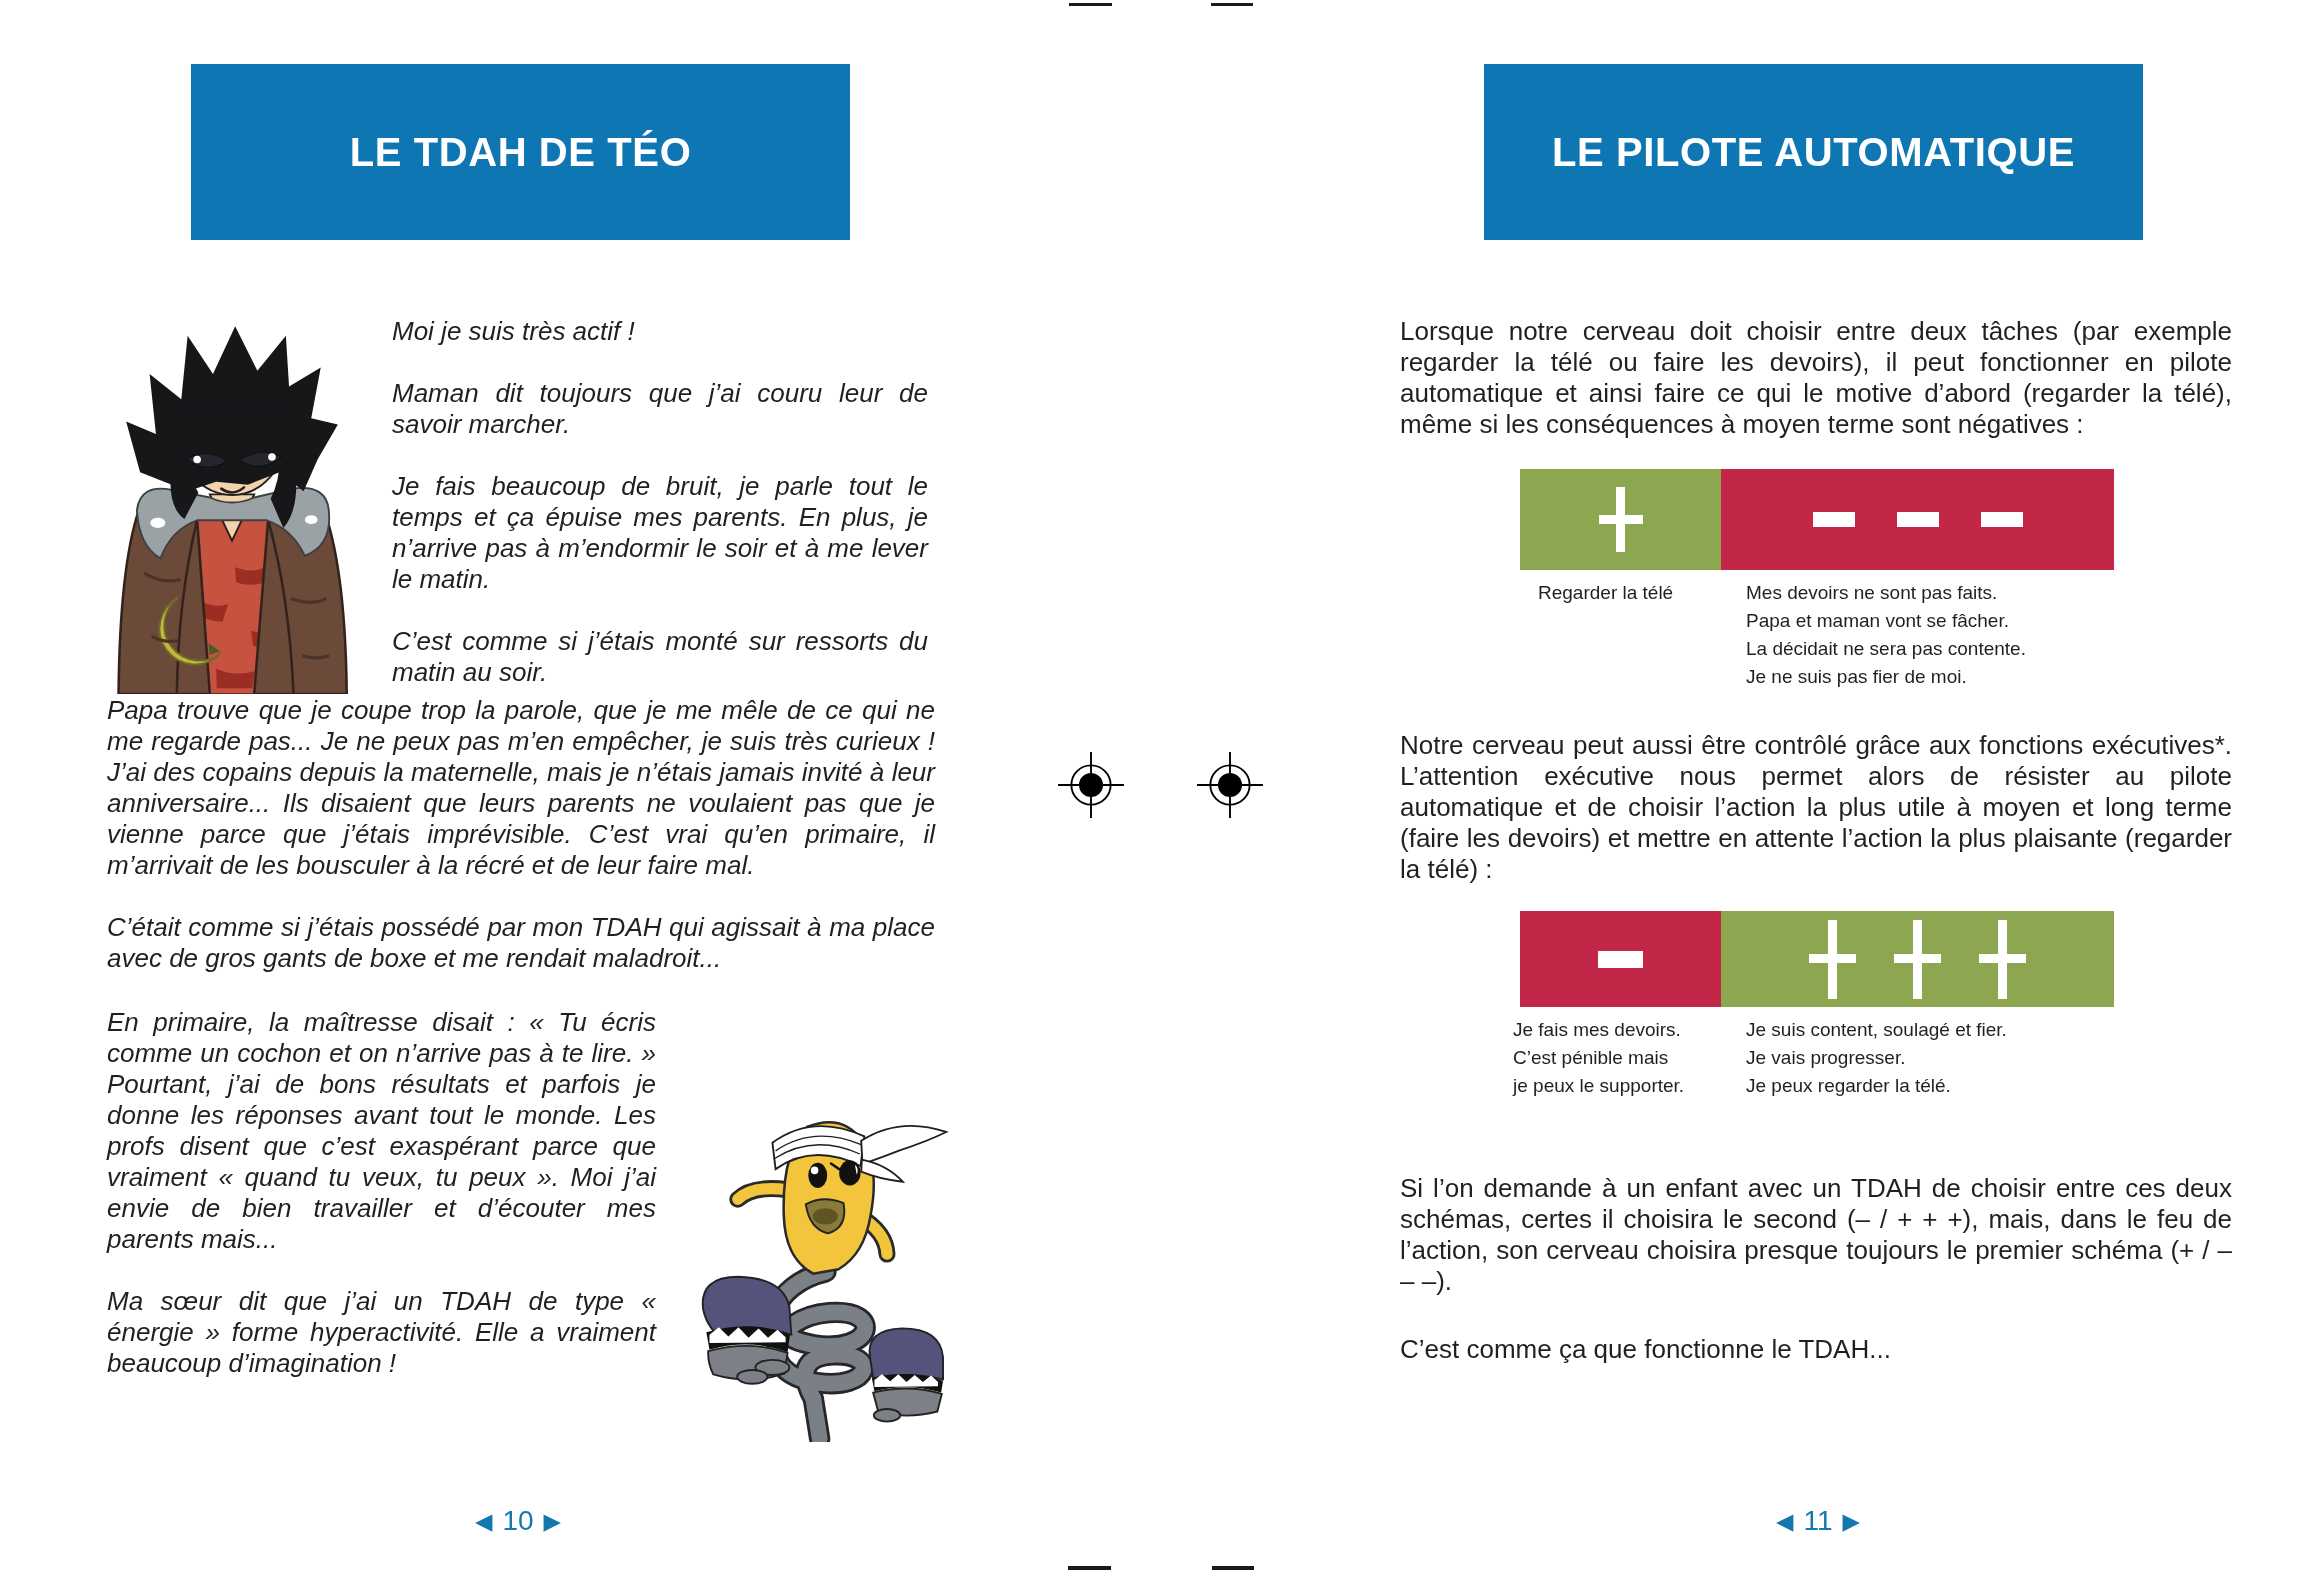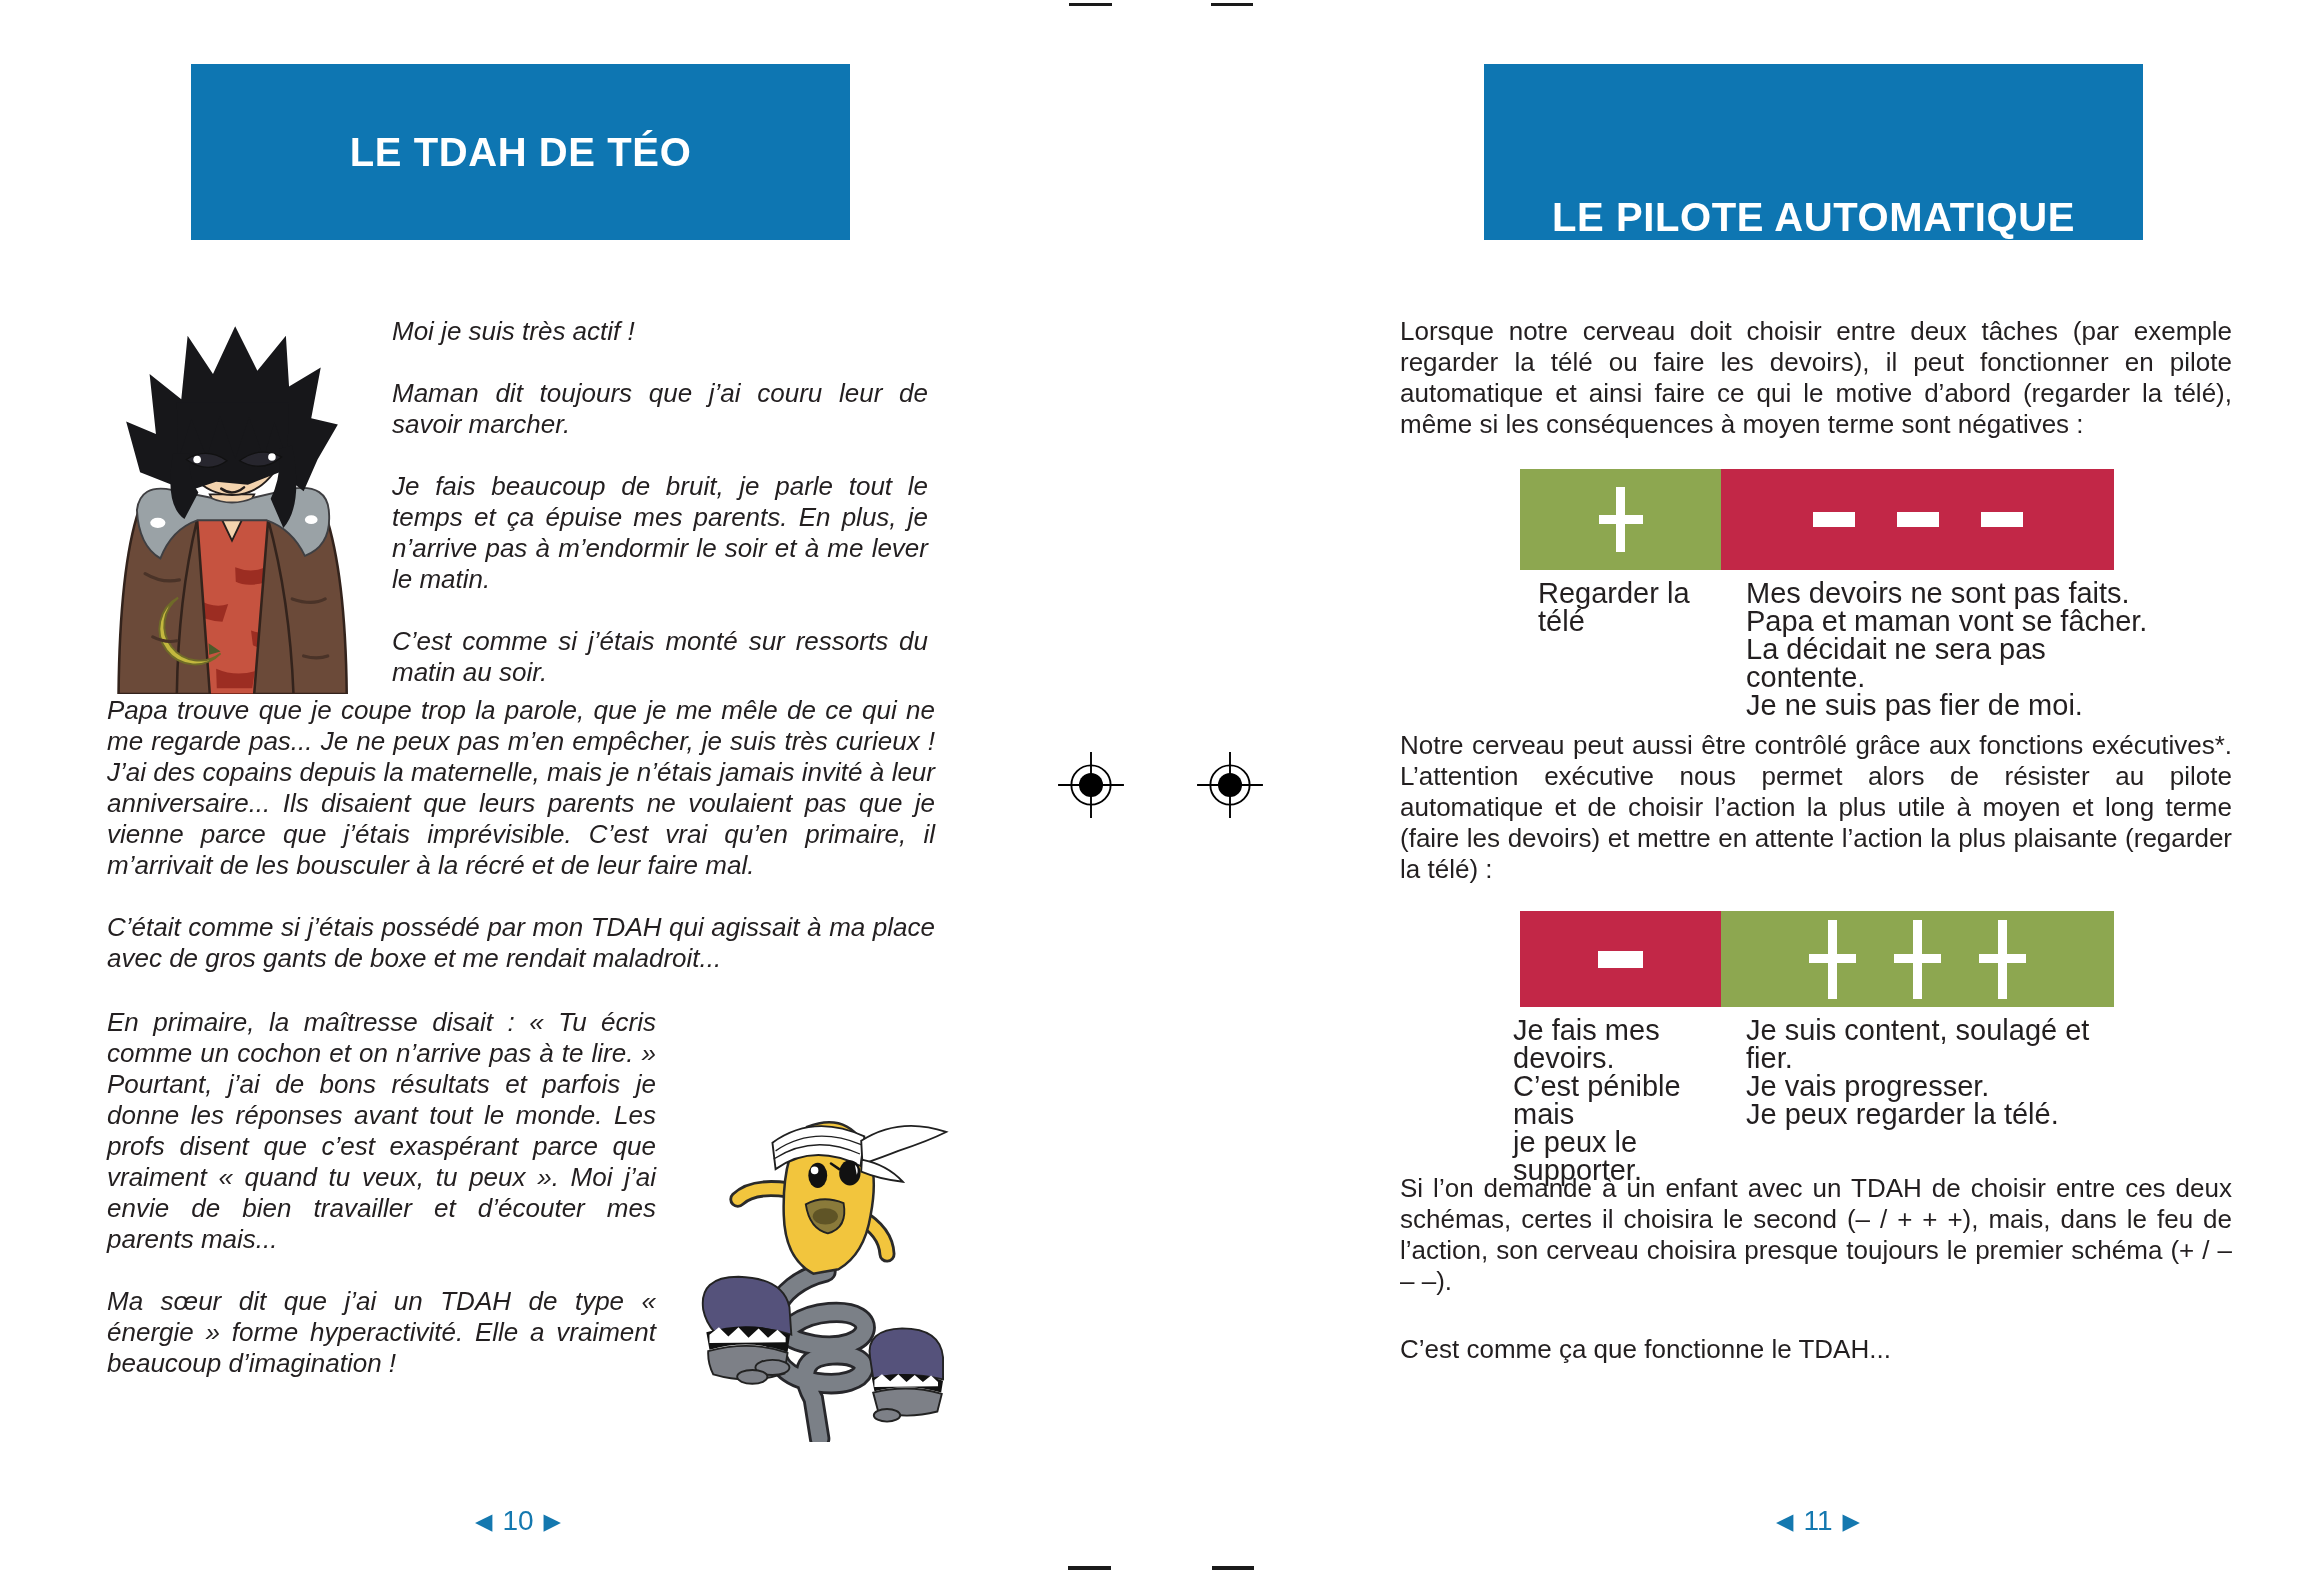"LE PILOTE AUTOMATIQUE" div.banner { align-items: flex-end -> none }
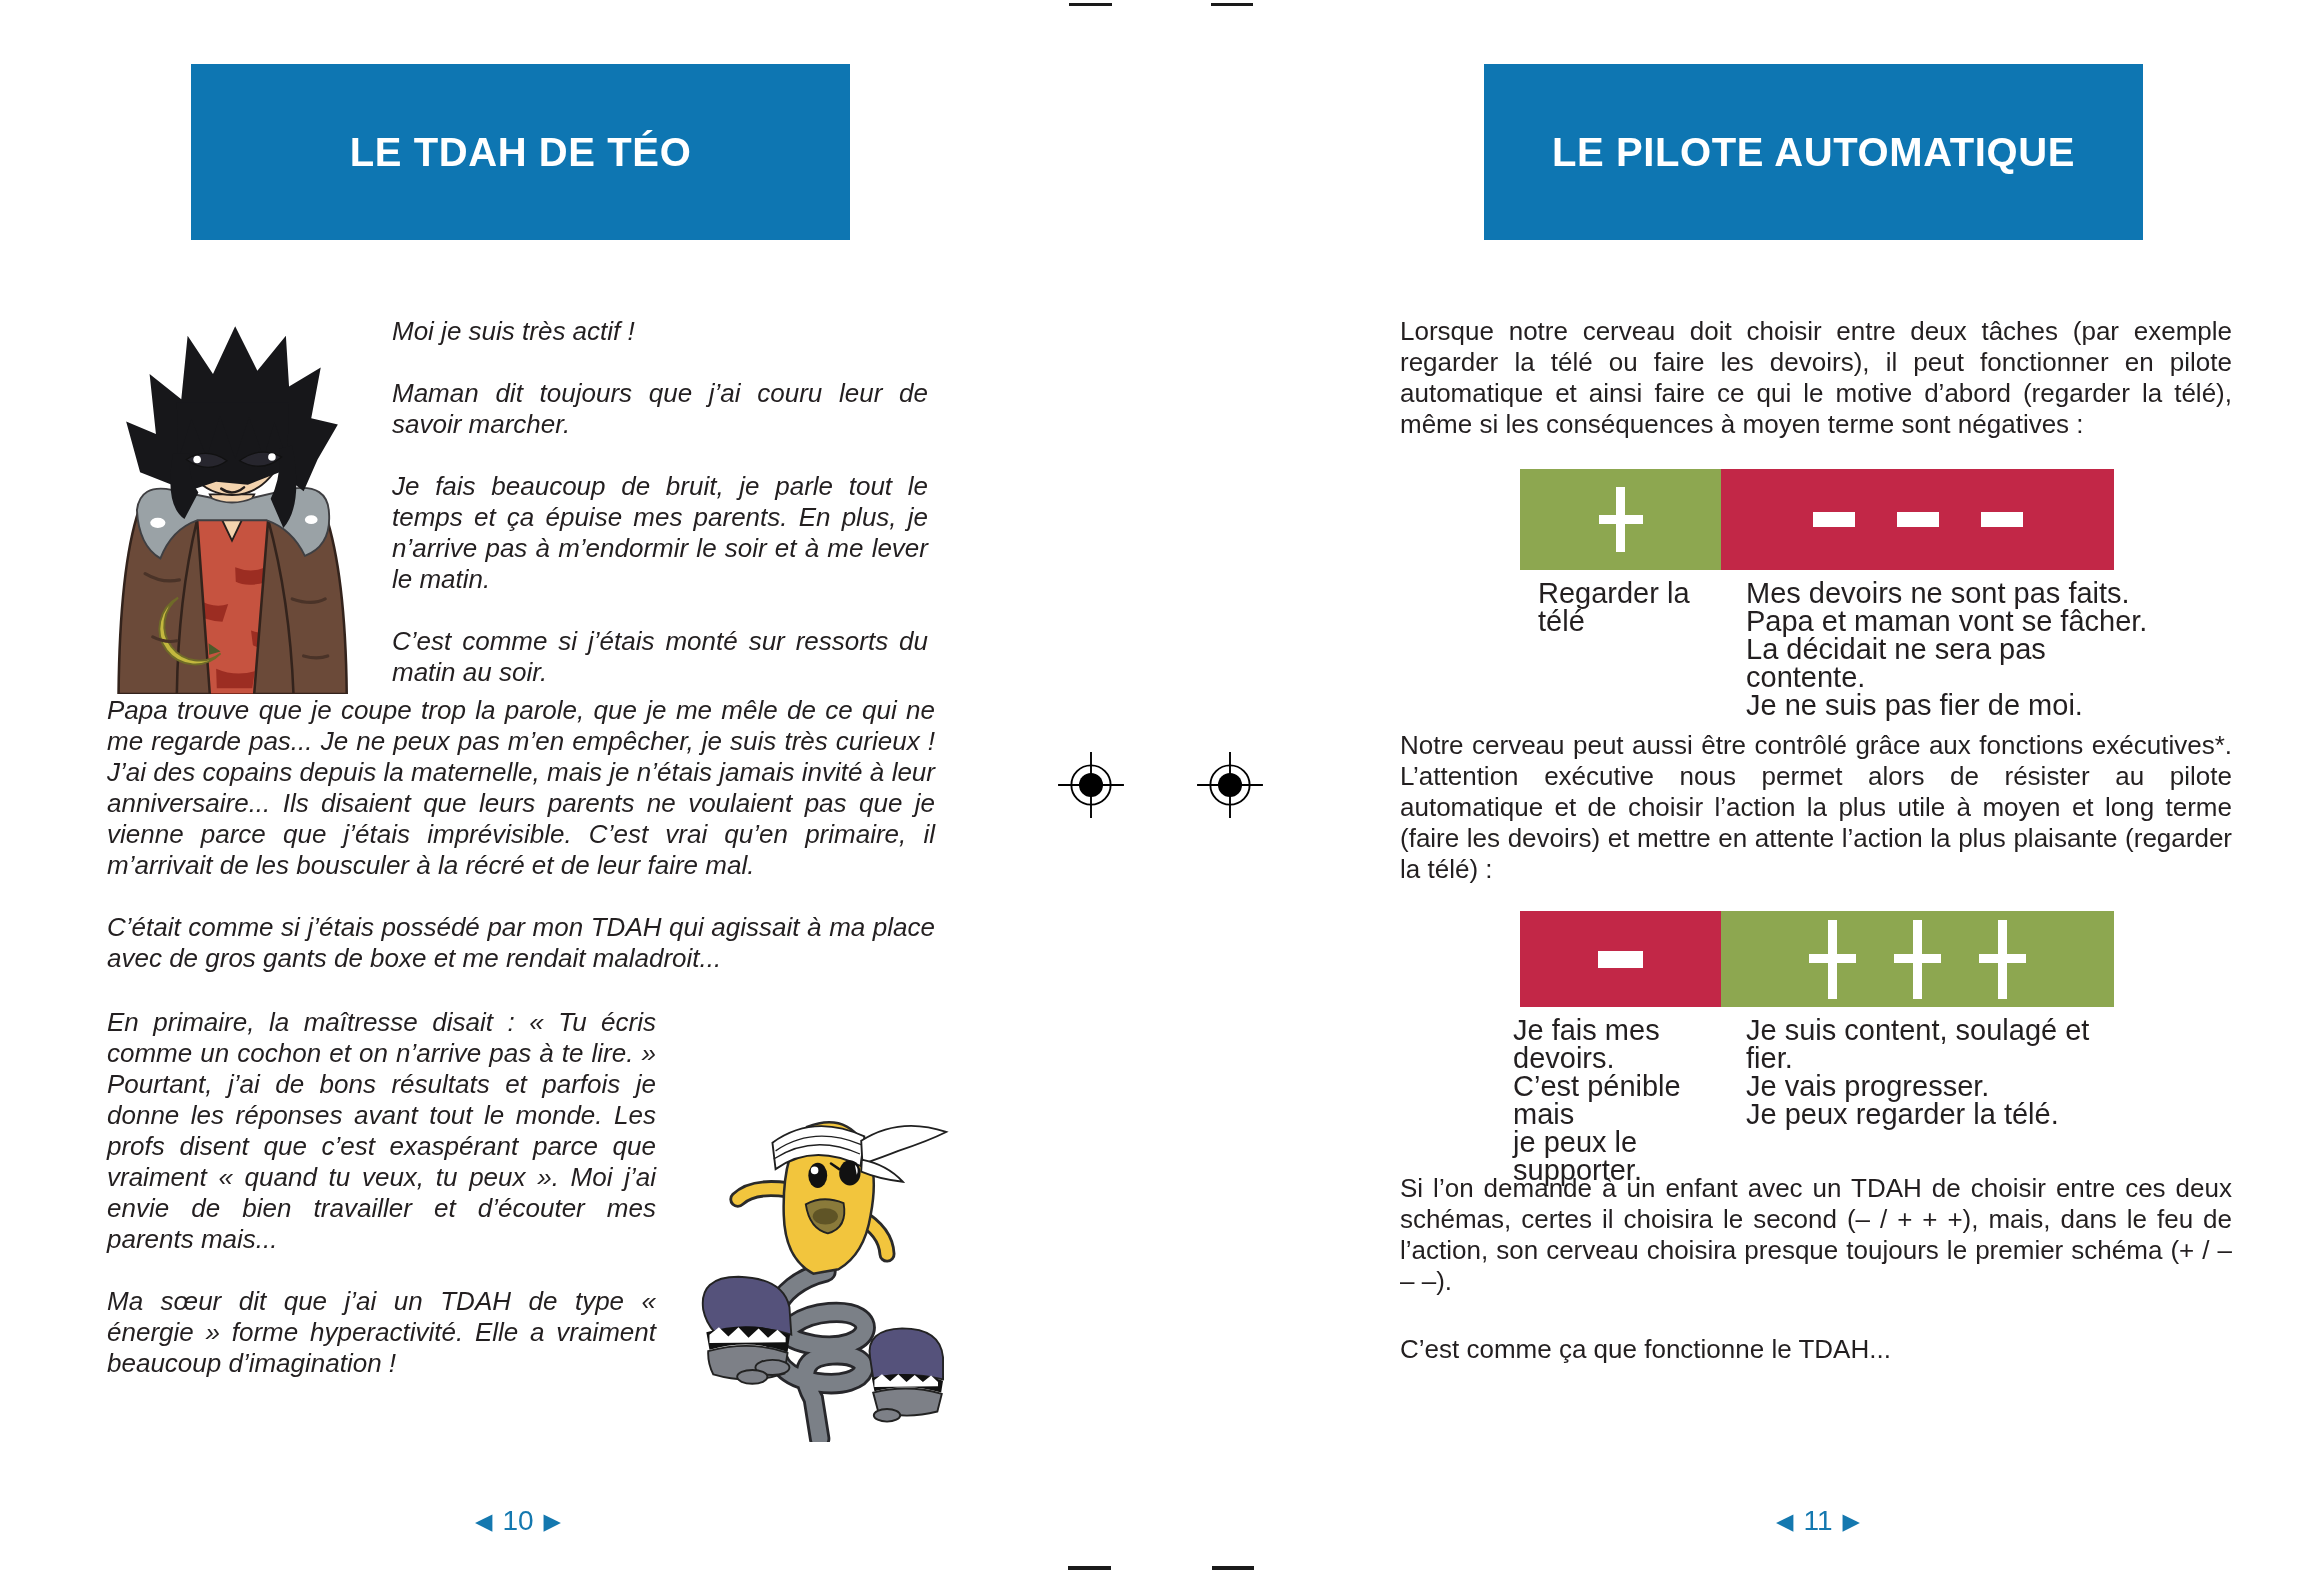"Regarder la télé" .cap { font-size: 29px -> 19px }
